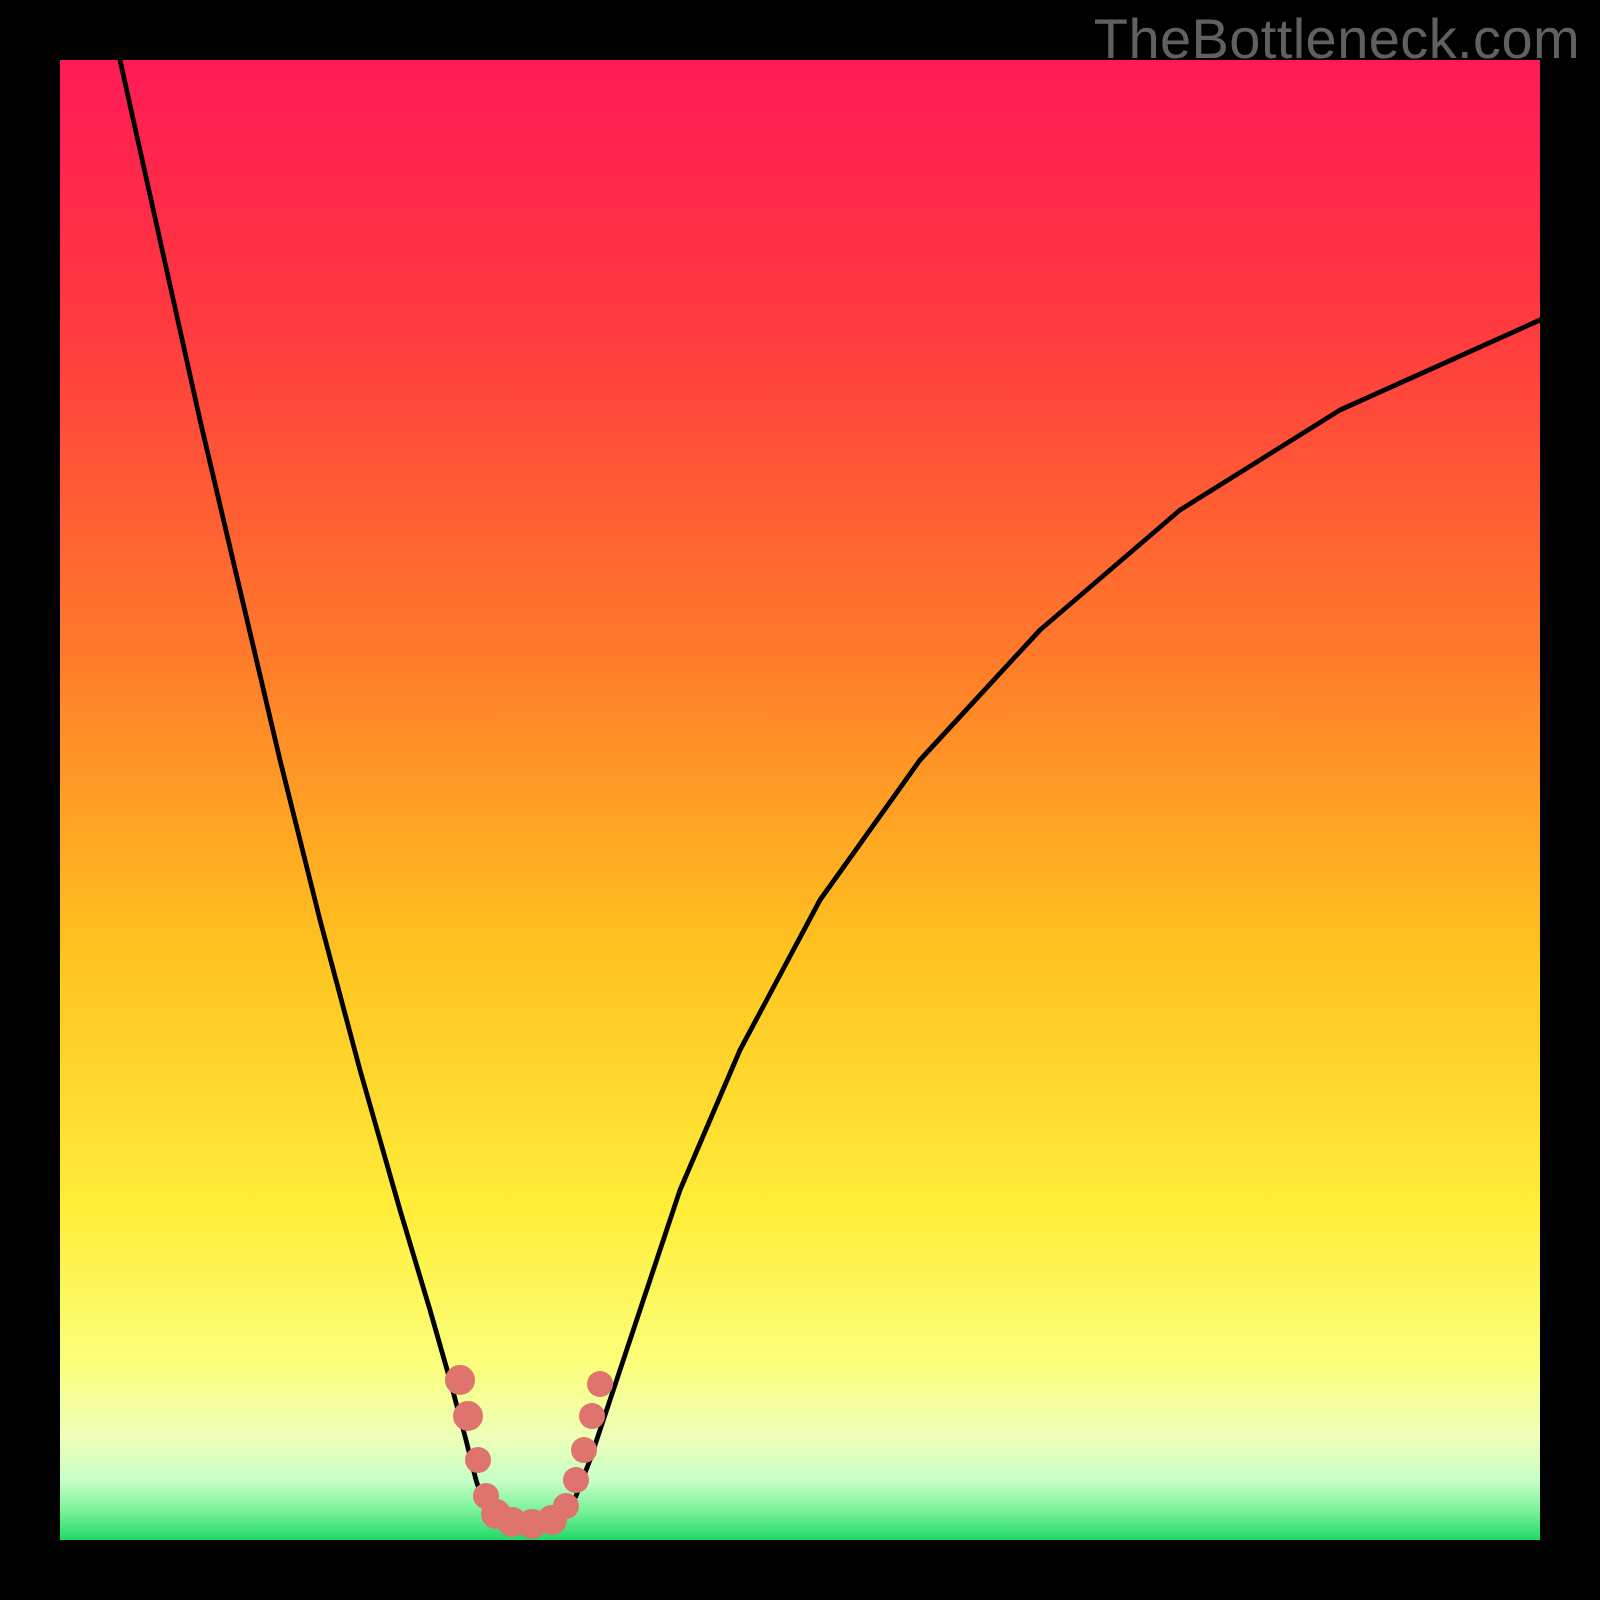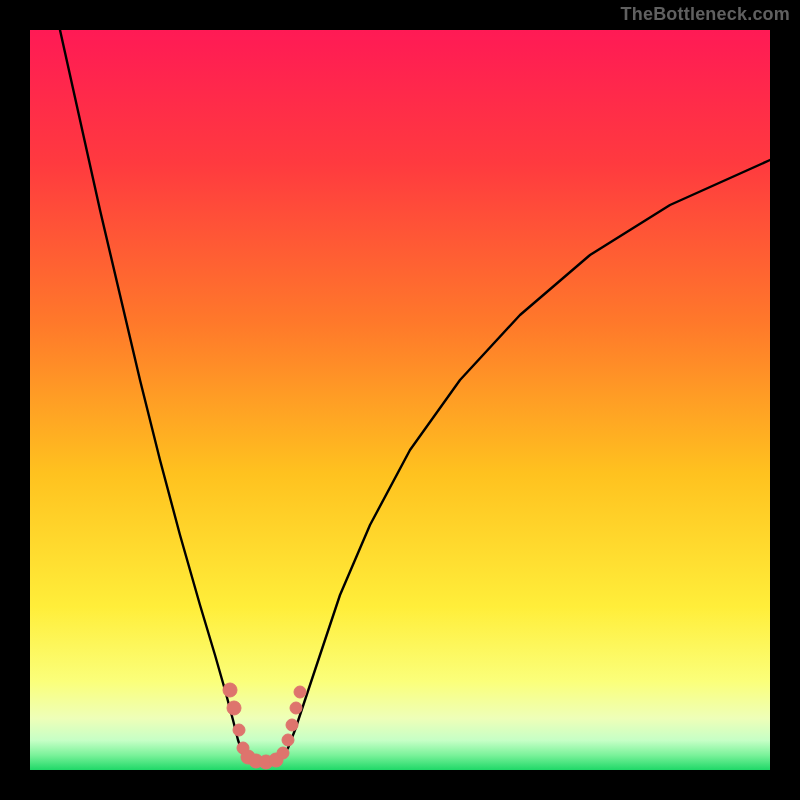"TheBottleneck.com" .watermark { font-size: 18px -> 28px; font-weight: 700 -> 400 }
